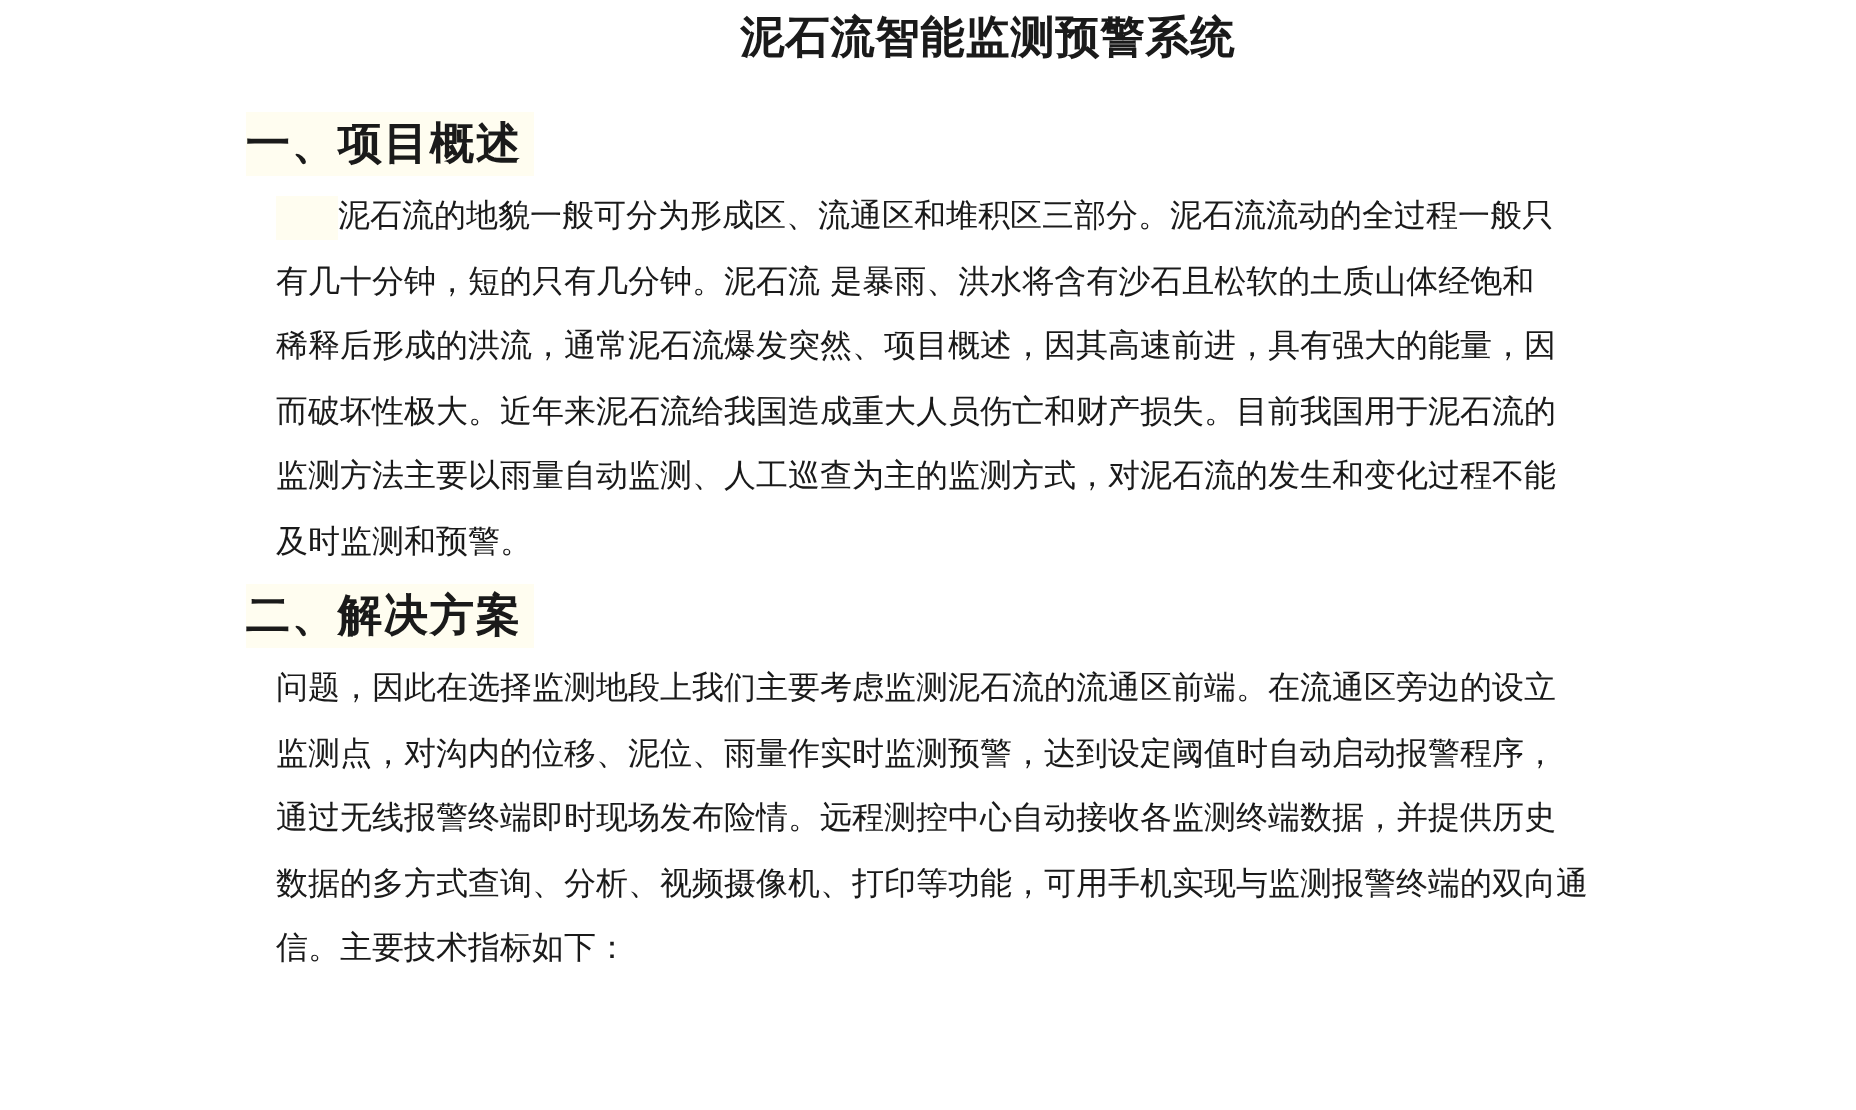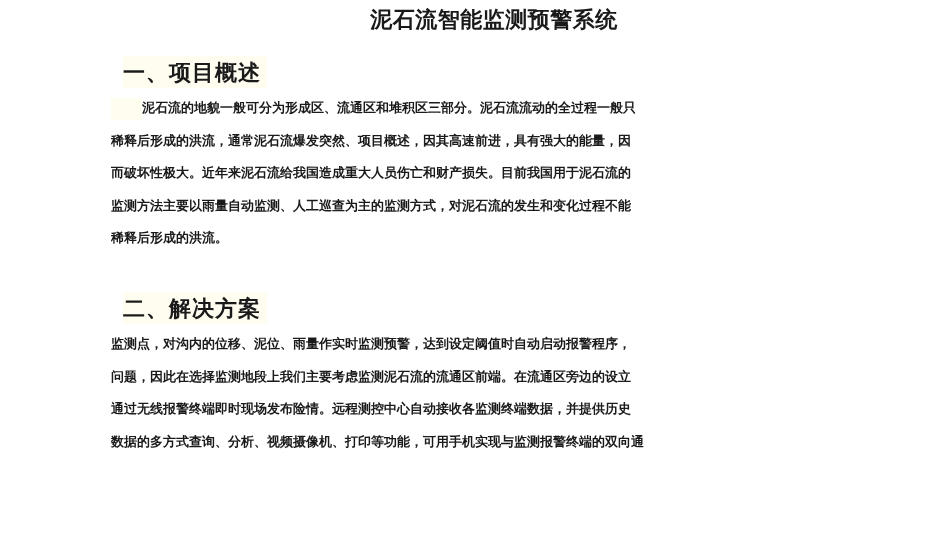"泥石流的地貌一般可分为形成区、流通区和堆积区三部分。泥石流流动的全过程一般只" .para { font-size: 13px -> 16px; font-weight: bold -> none; left: 111px -> 138px }
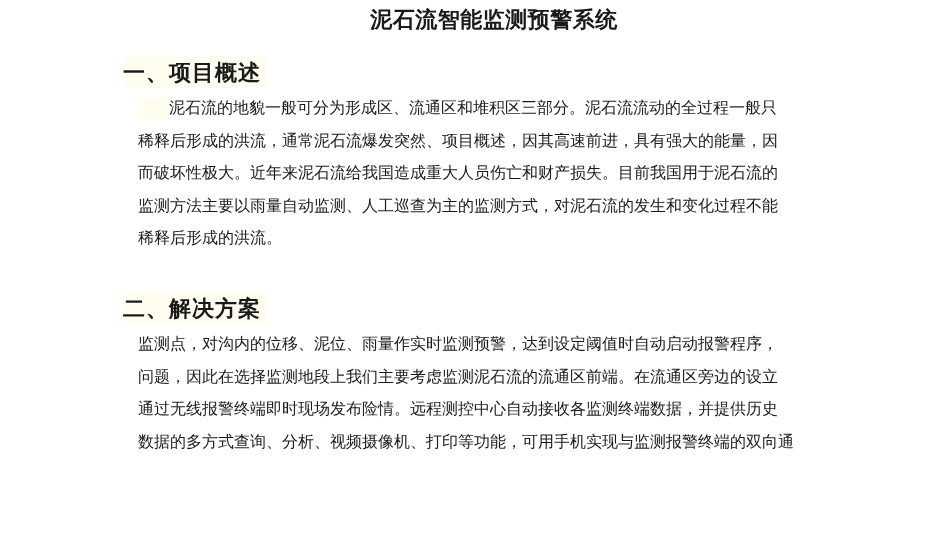"有几十分钟，短的只有几分钟。泥石流 是暴雨、洪水将含有沙石且松软的土质山体经饱和" span.line { html: none -> <span>有几十分钟，短的只有几分钟。泥石流 是暴雨、洪水将含有沙石且松软的土质山体经饱和</span> }
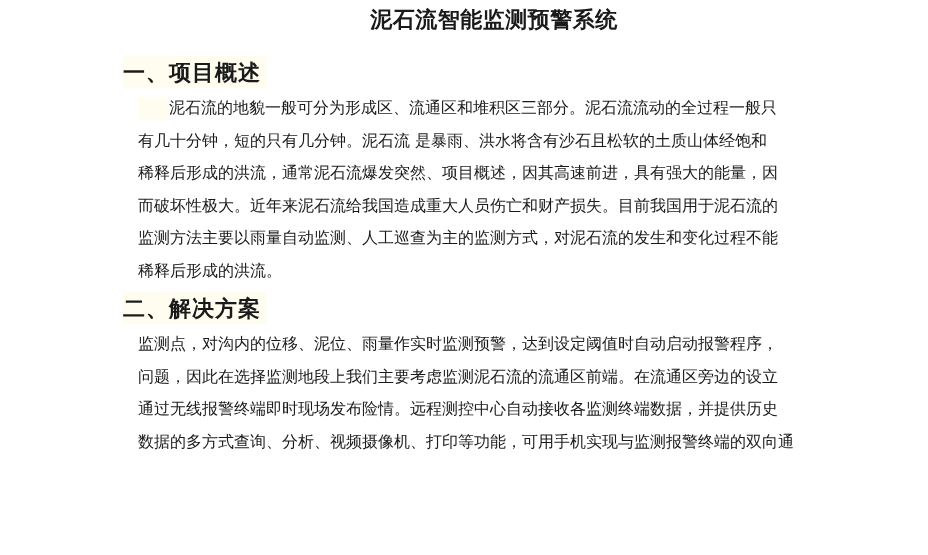"稀释后形成的洪流。" span.line { text: 稀释后形成的洪流 -> 及时监测和预警 }
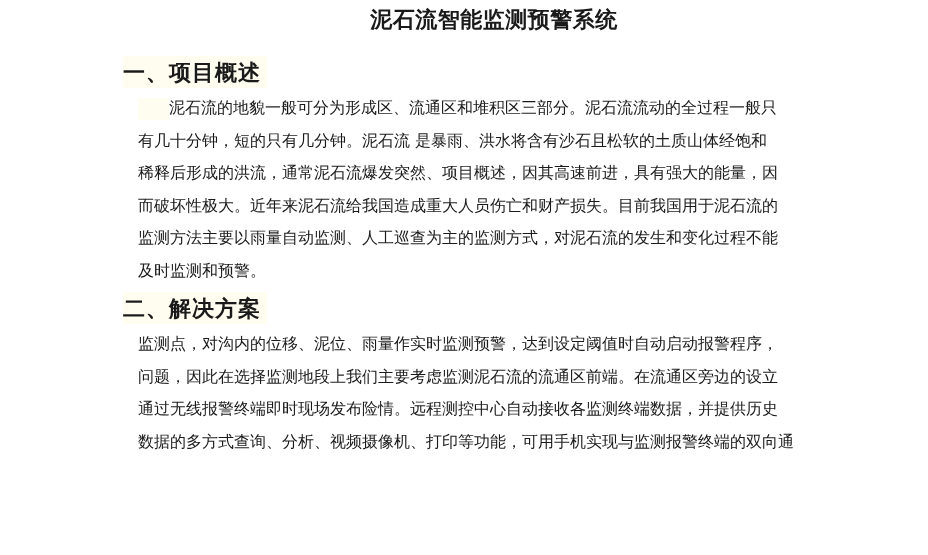"监测点，对沟内的位移、泥位、雨量作实时监测预警，达到设定阈值时自动启动报警程序，" span.line { order: before "问题，因此在选择监测地段上我们主要考虑监测泥石流的流通区前端。在流通区旁边的设立" -> after "问题，因此在选择监测地段上我们主要考虑监测泥石流的流通区前端。在流通区旁边的设立" }
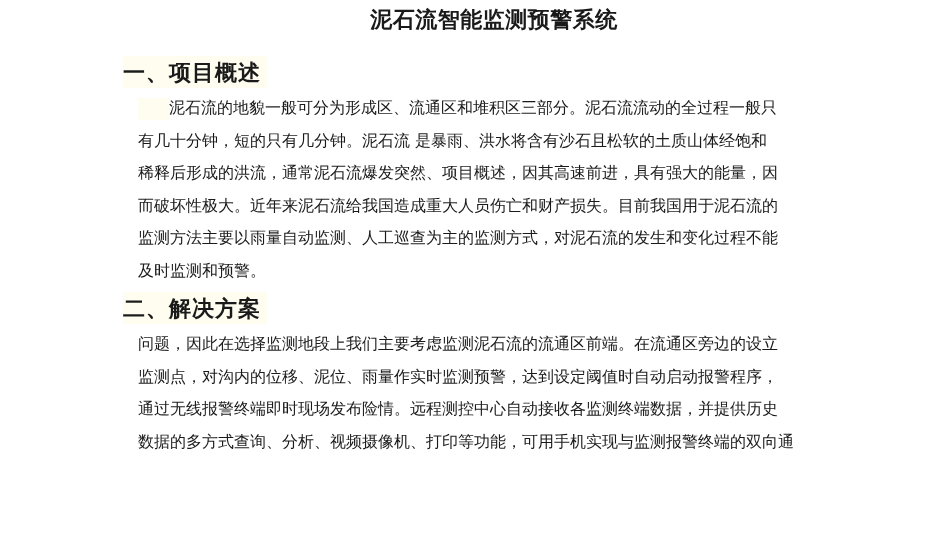"信。主要技术指标如下：" span.line { html: none -> <span>信。主要技术指标如下：</span> }
